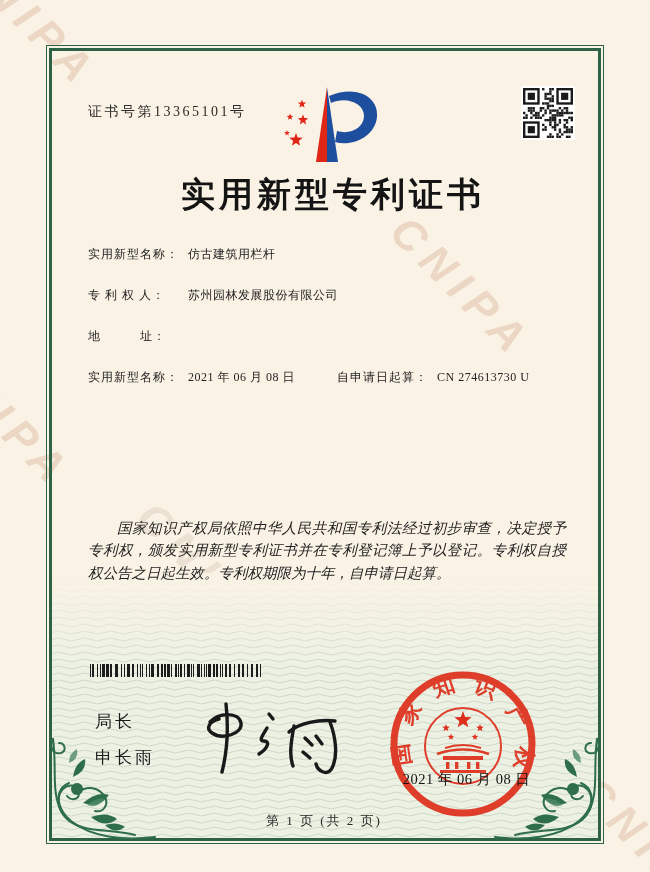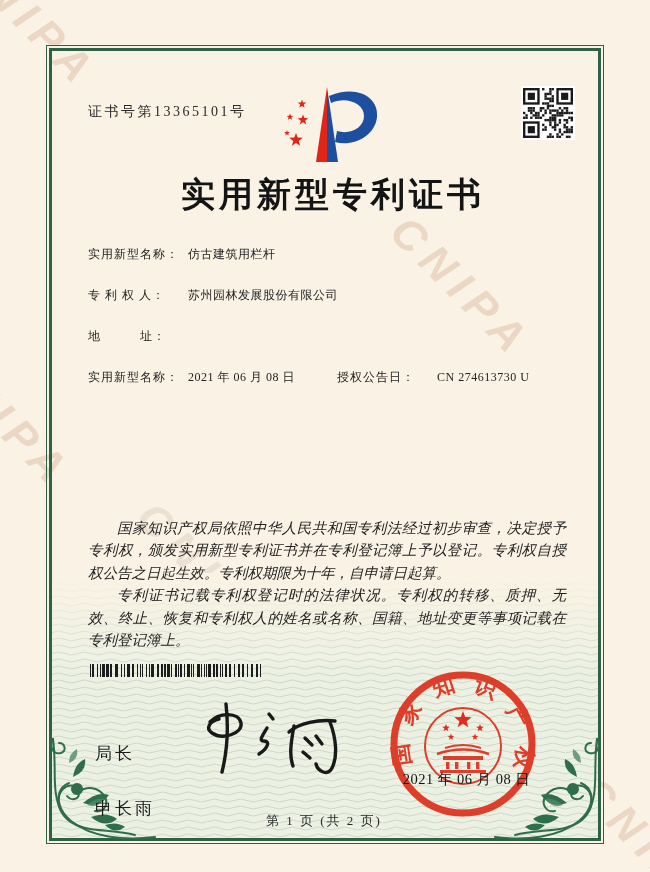"授权公告日：" span.flabel { text: 授权公告日 -> 自申请日起算 }
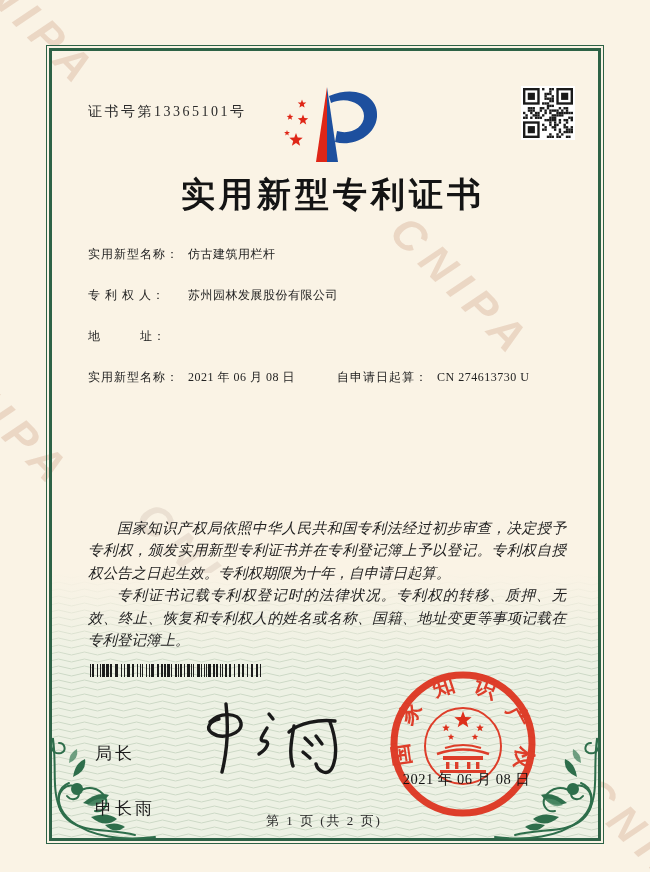"专利证书记载专利权登记时的法律状况。专利权的转移、质押、无效、终止、恢复和专利权" p { html: <p>专利证书记载专利权登记时的法律状况。专利权的转移、质押、无效、终止、恢复和专利权人的姓名或名称、国籍、地址变更等事项记载在专利登记簿上。</p> -> none }
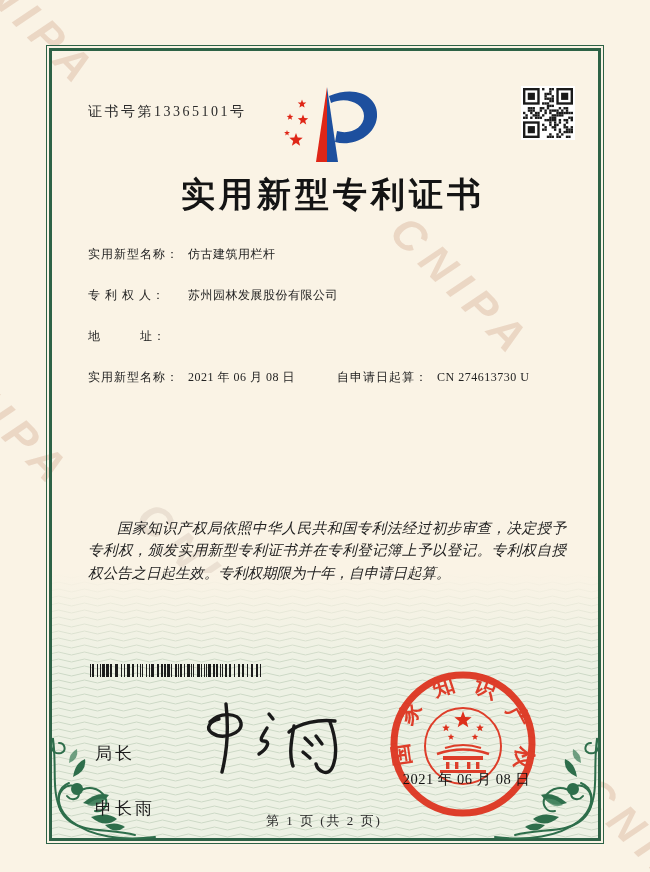"局长" .officer div { margin-top: 32px -> none }
